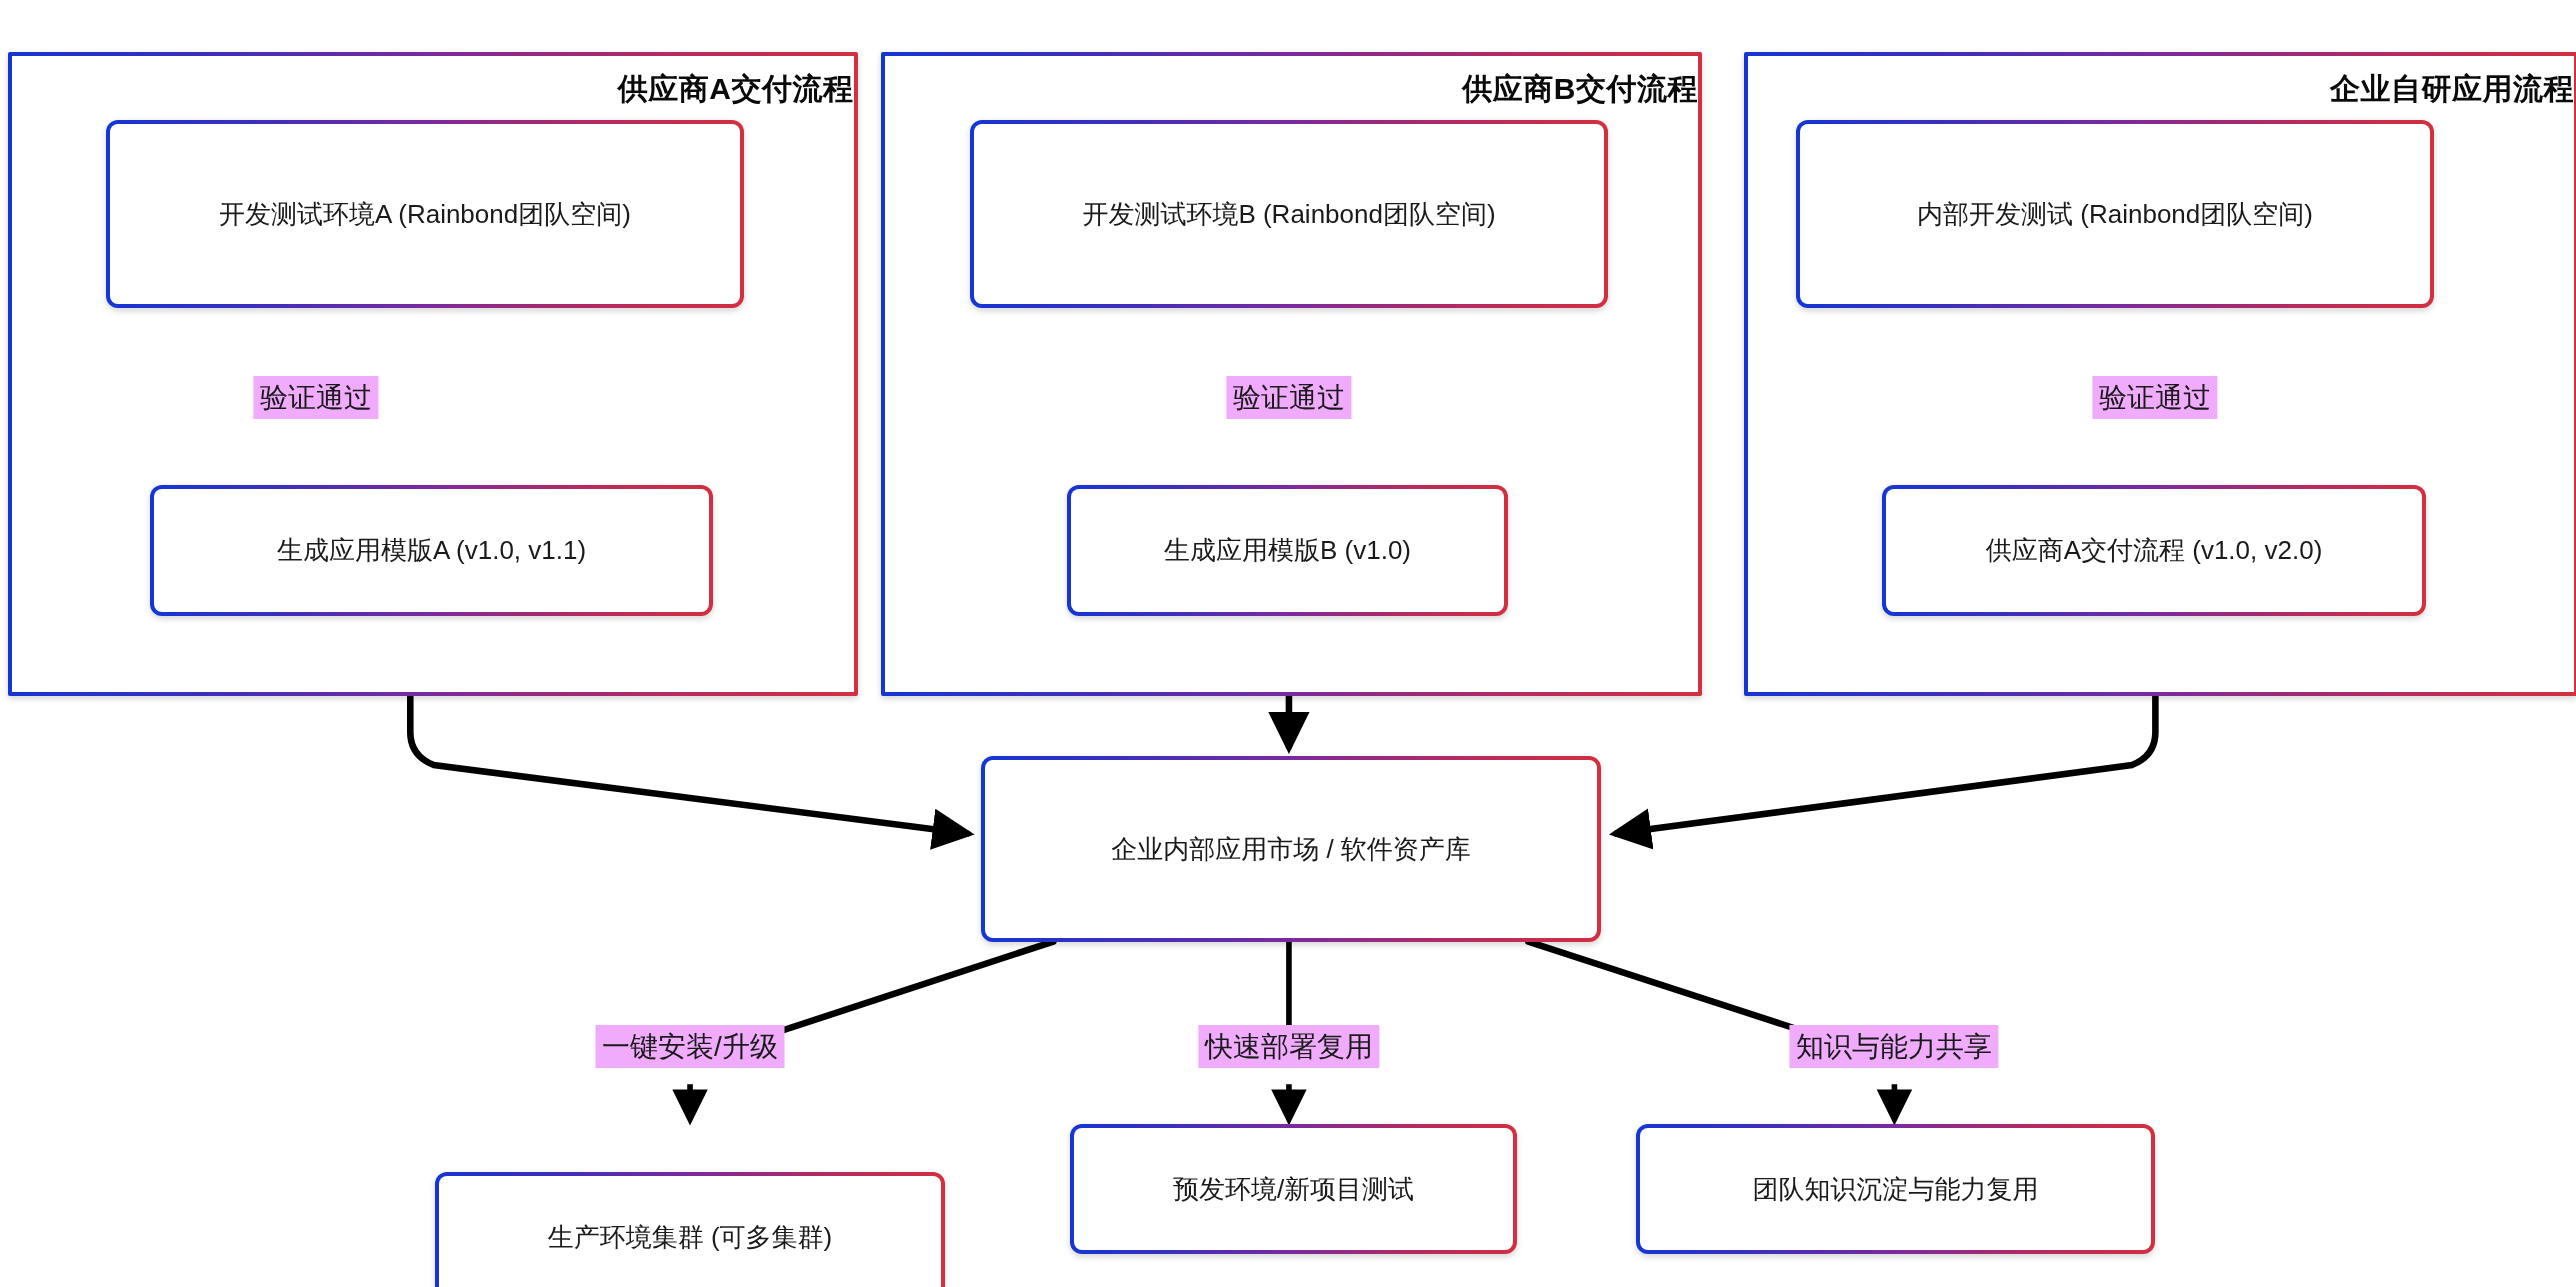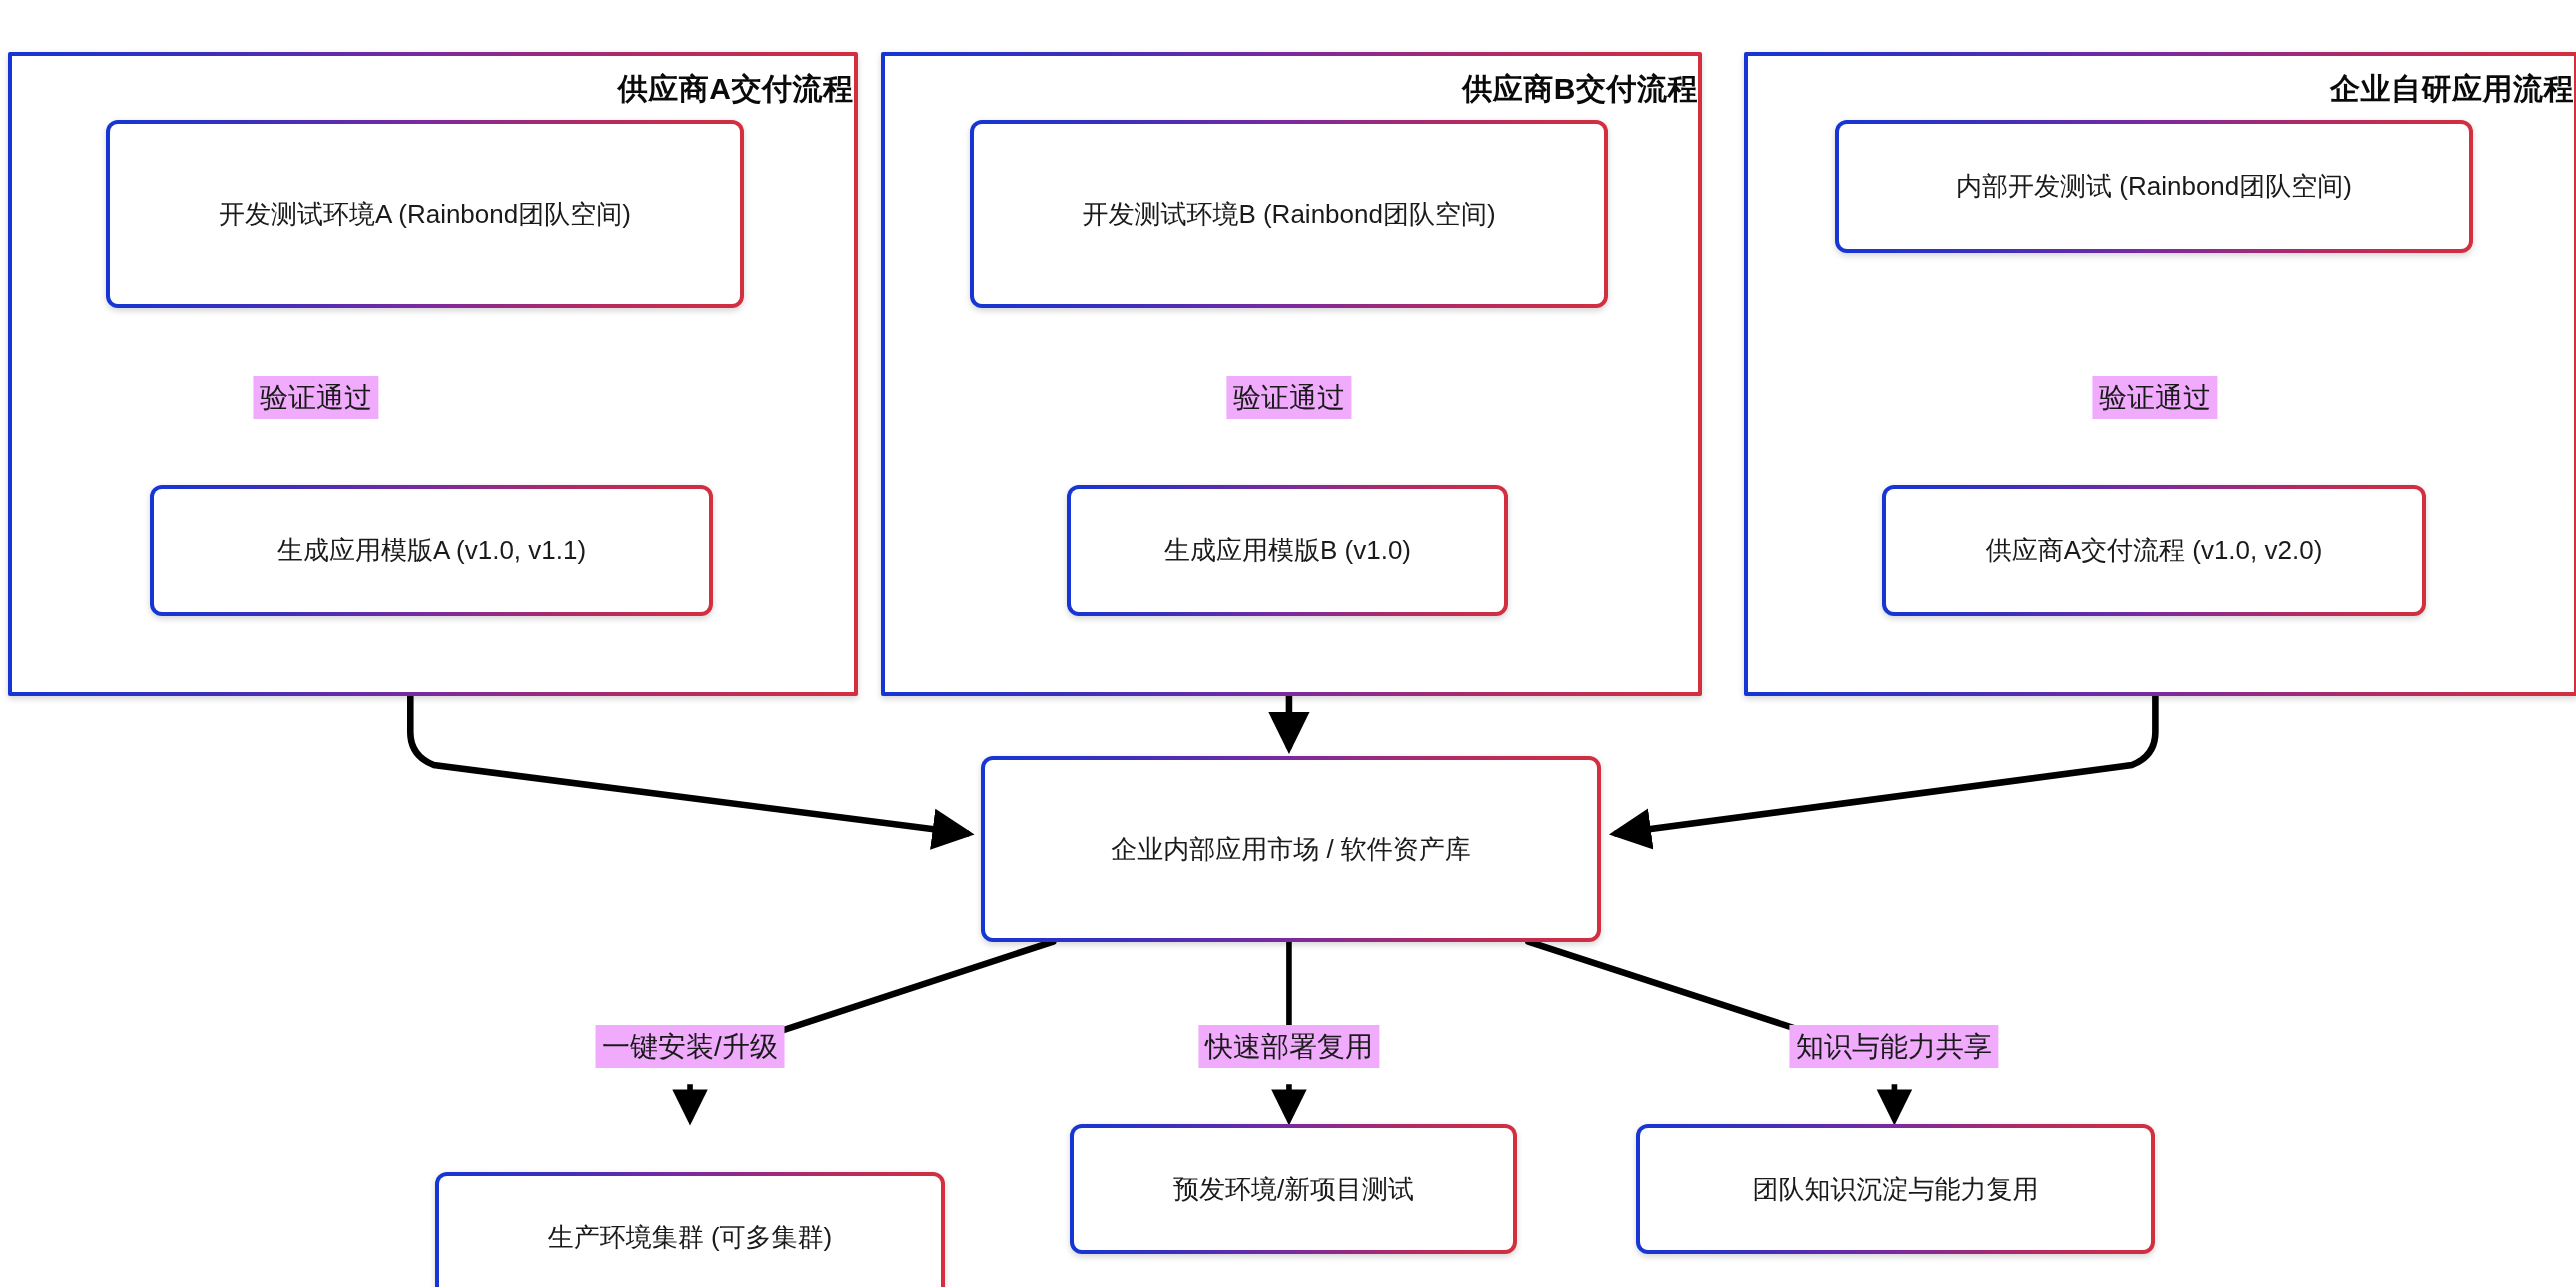"内部开发测试 (Rainbond团队空间)" div.node { height: 133px -> 188px; left: 1835px -> 1796px }
